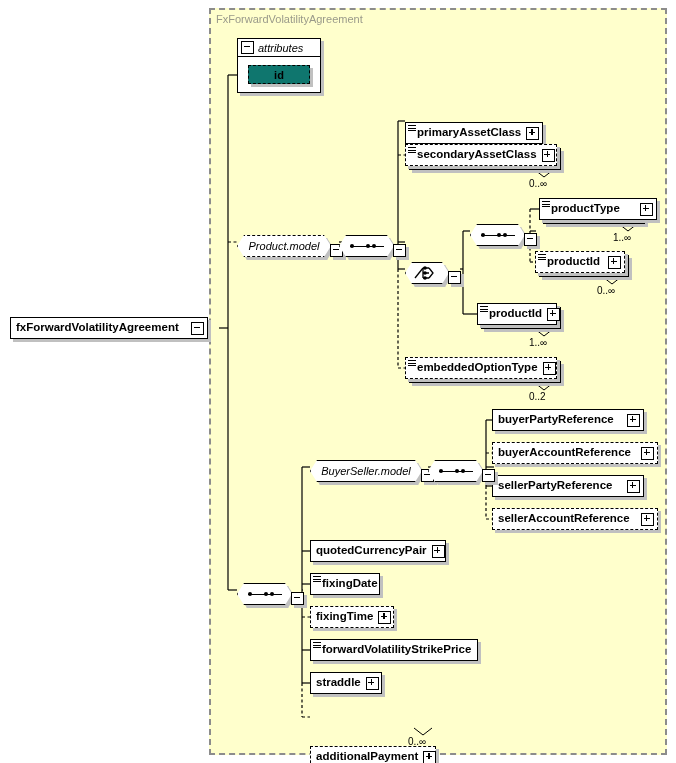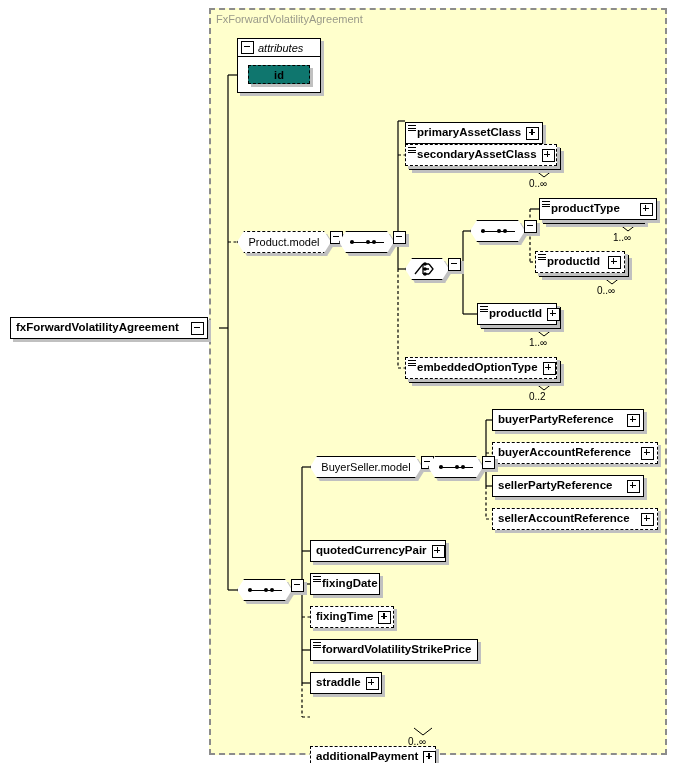"Product.model" .grp { align-items: flex-start -> flex-end; font-style: none -> italic }
